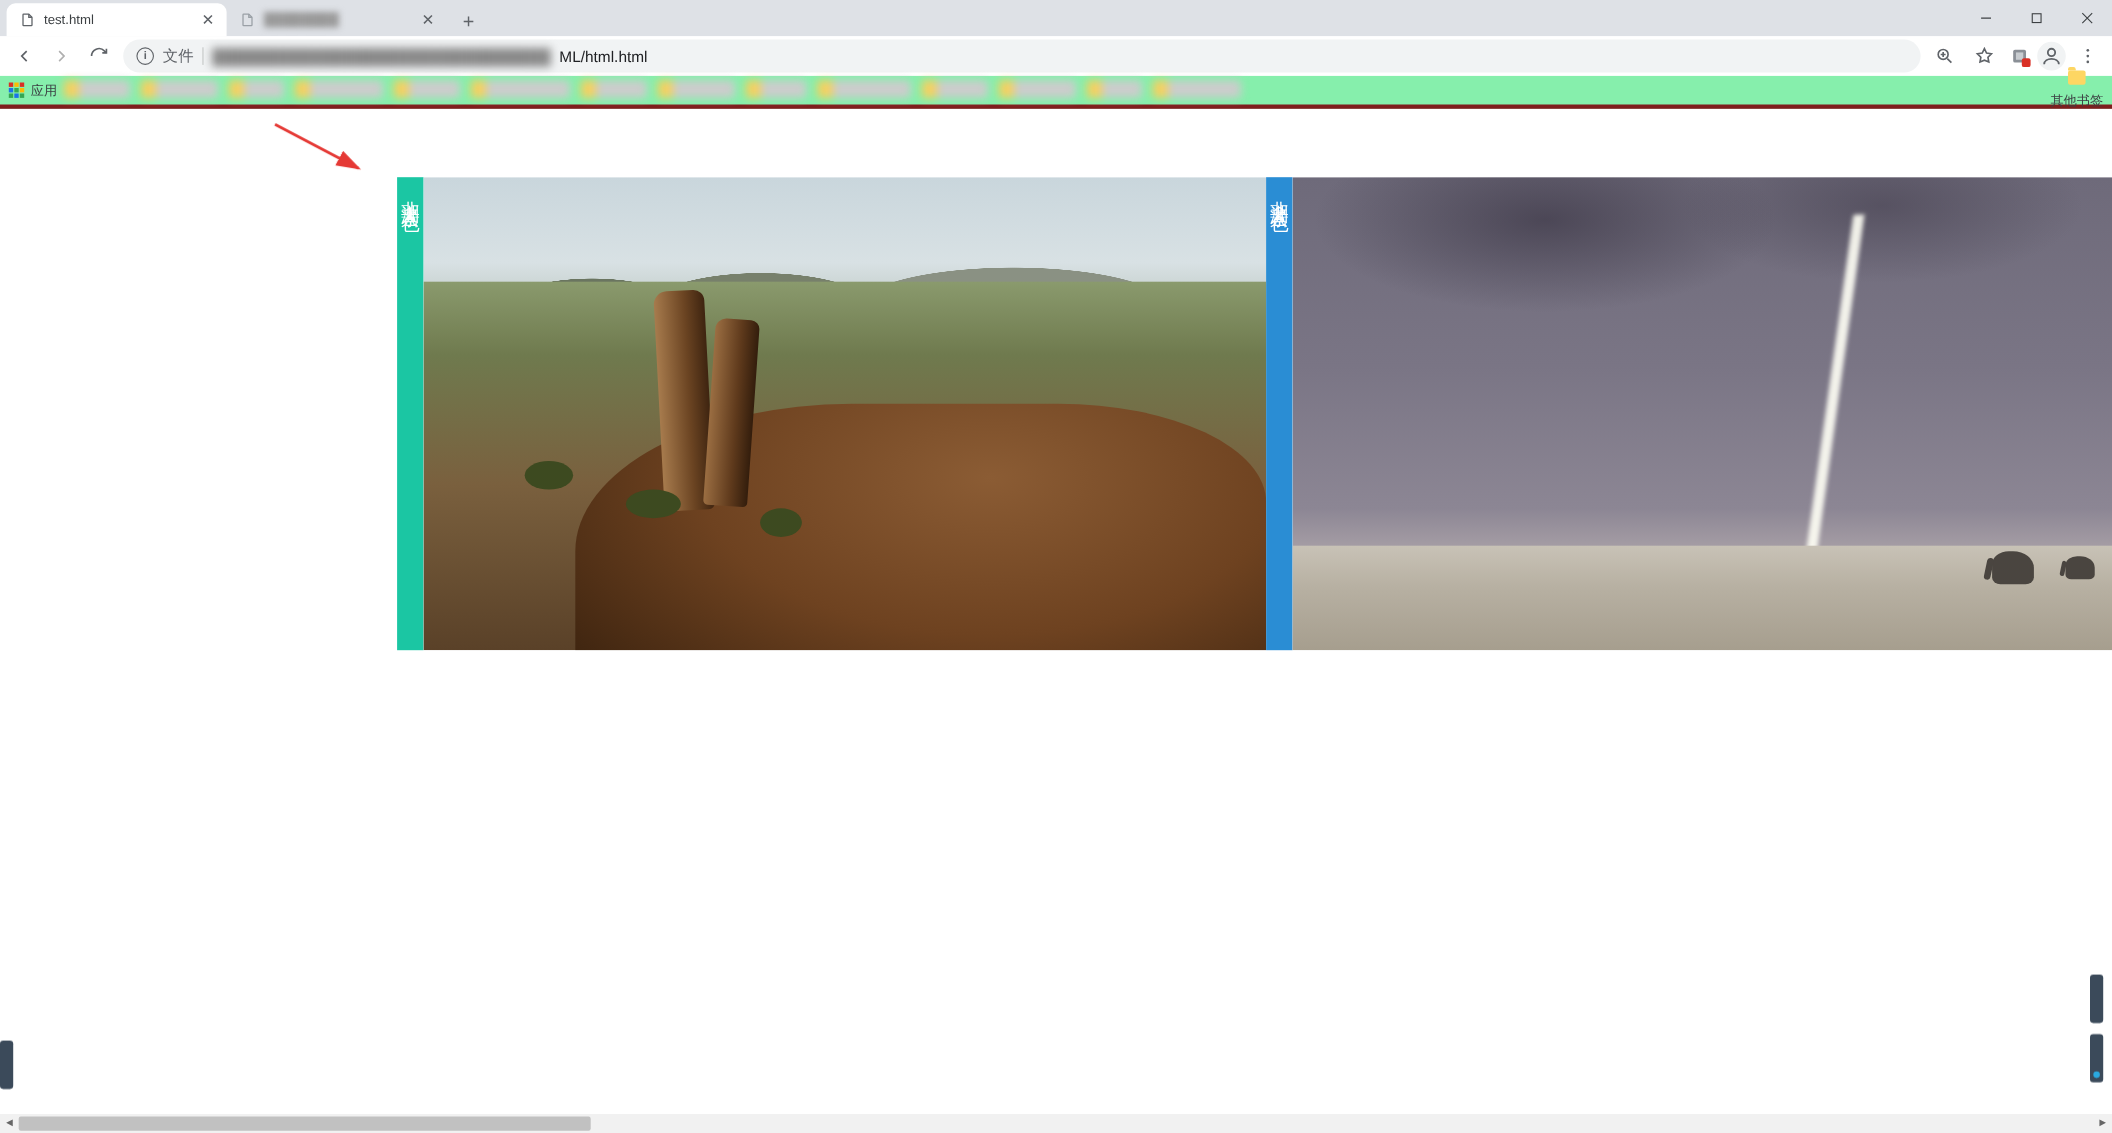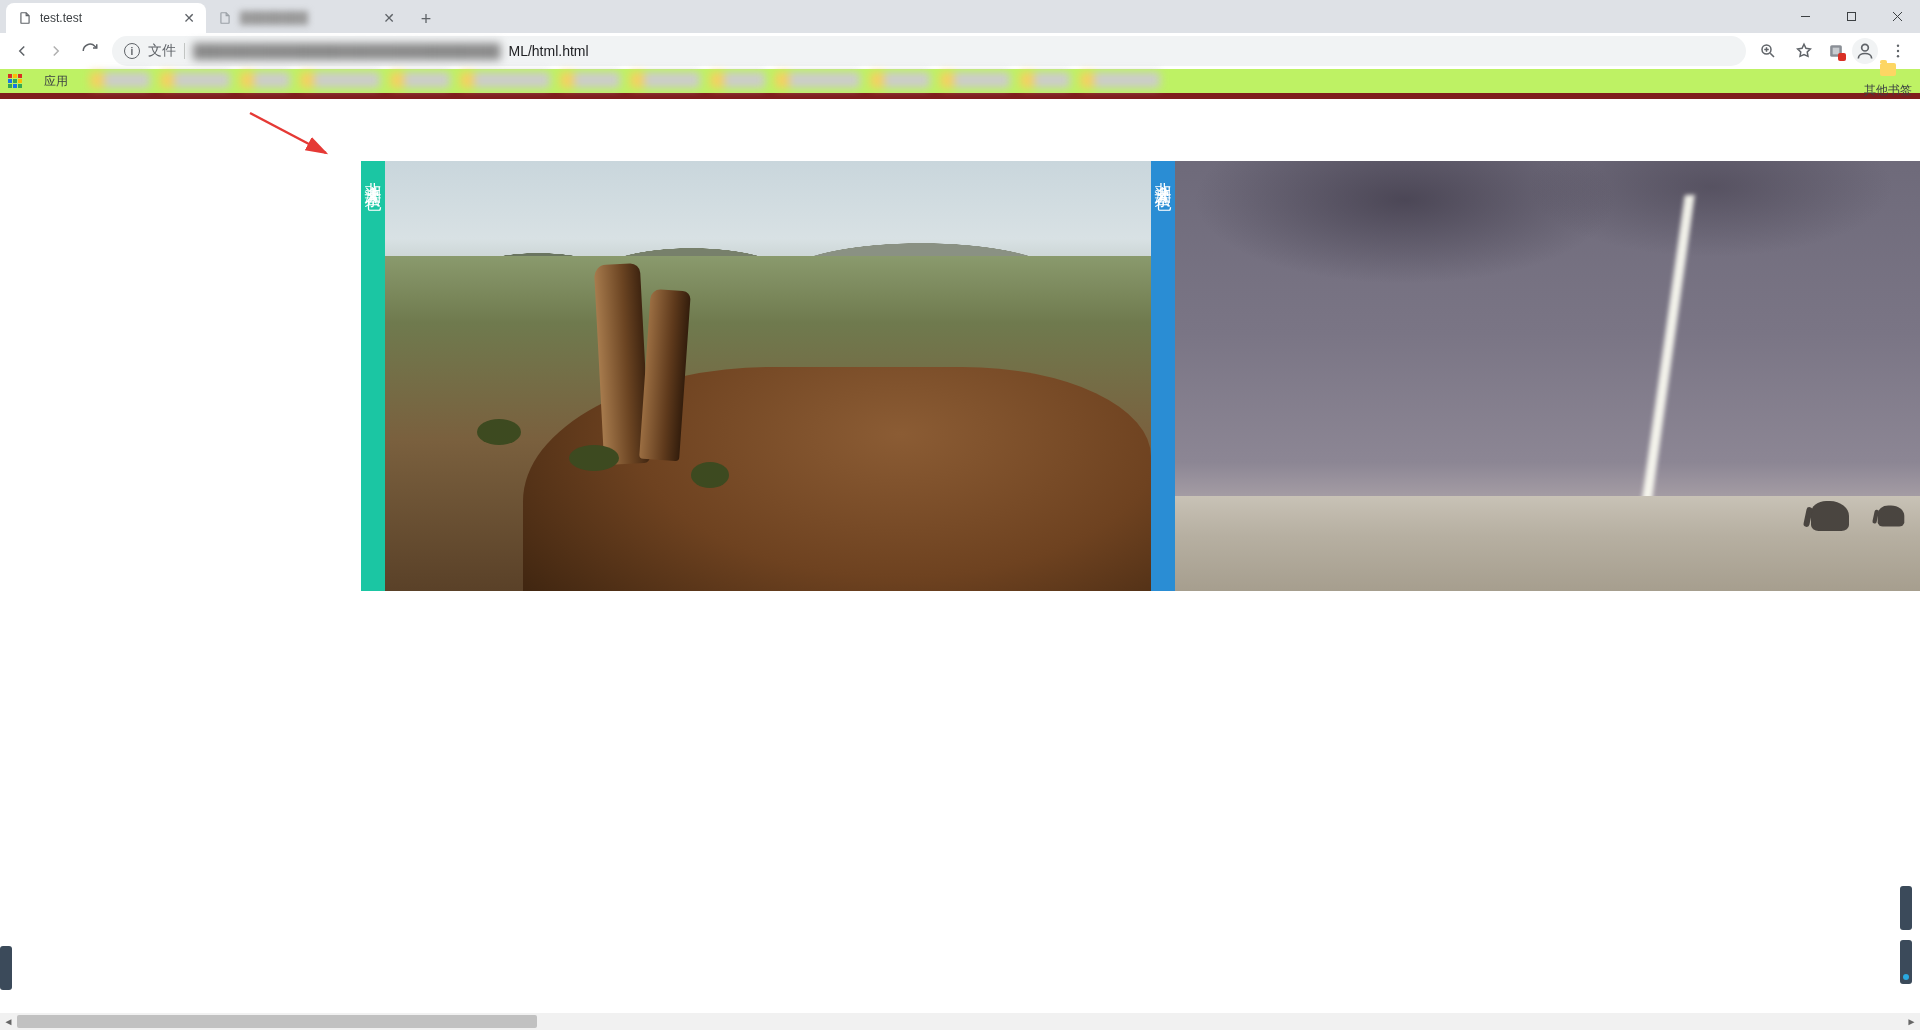"test.test" span.title { text: test.test -> test.html }
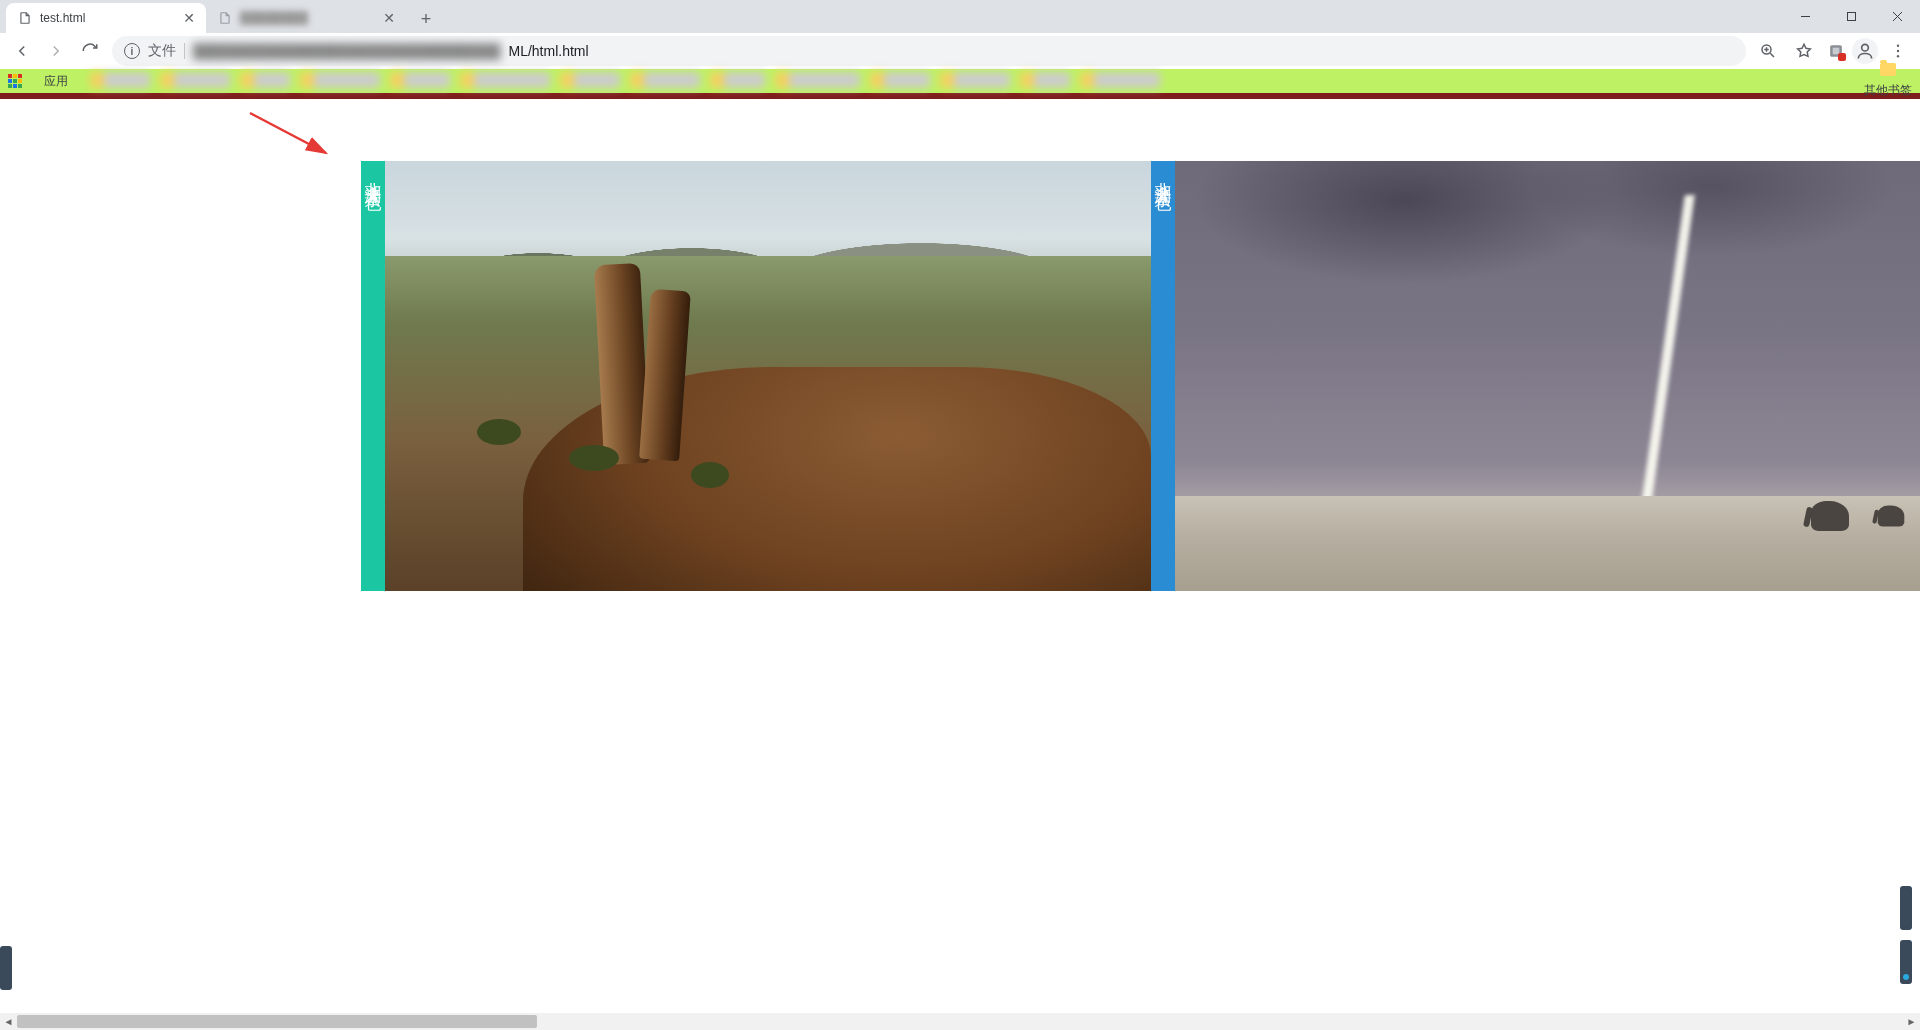"应用" .bookmarks { background: #bef264 -> #86efac; border-bottom: 6px solid #7f1d1d -> 4px solid #7f1d1d; gap: 22px -> 6px }
